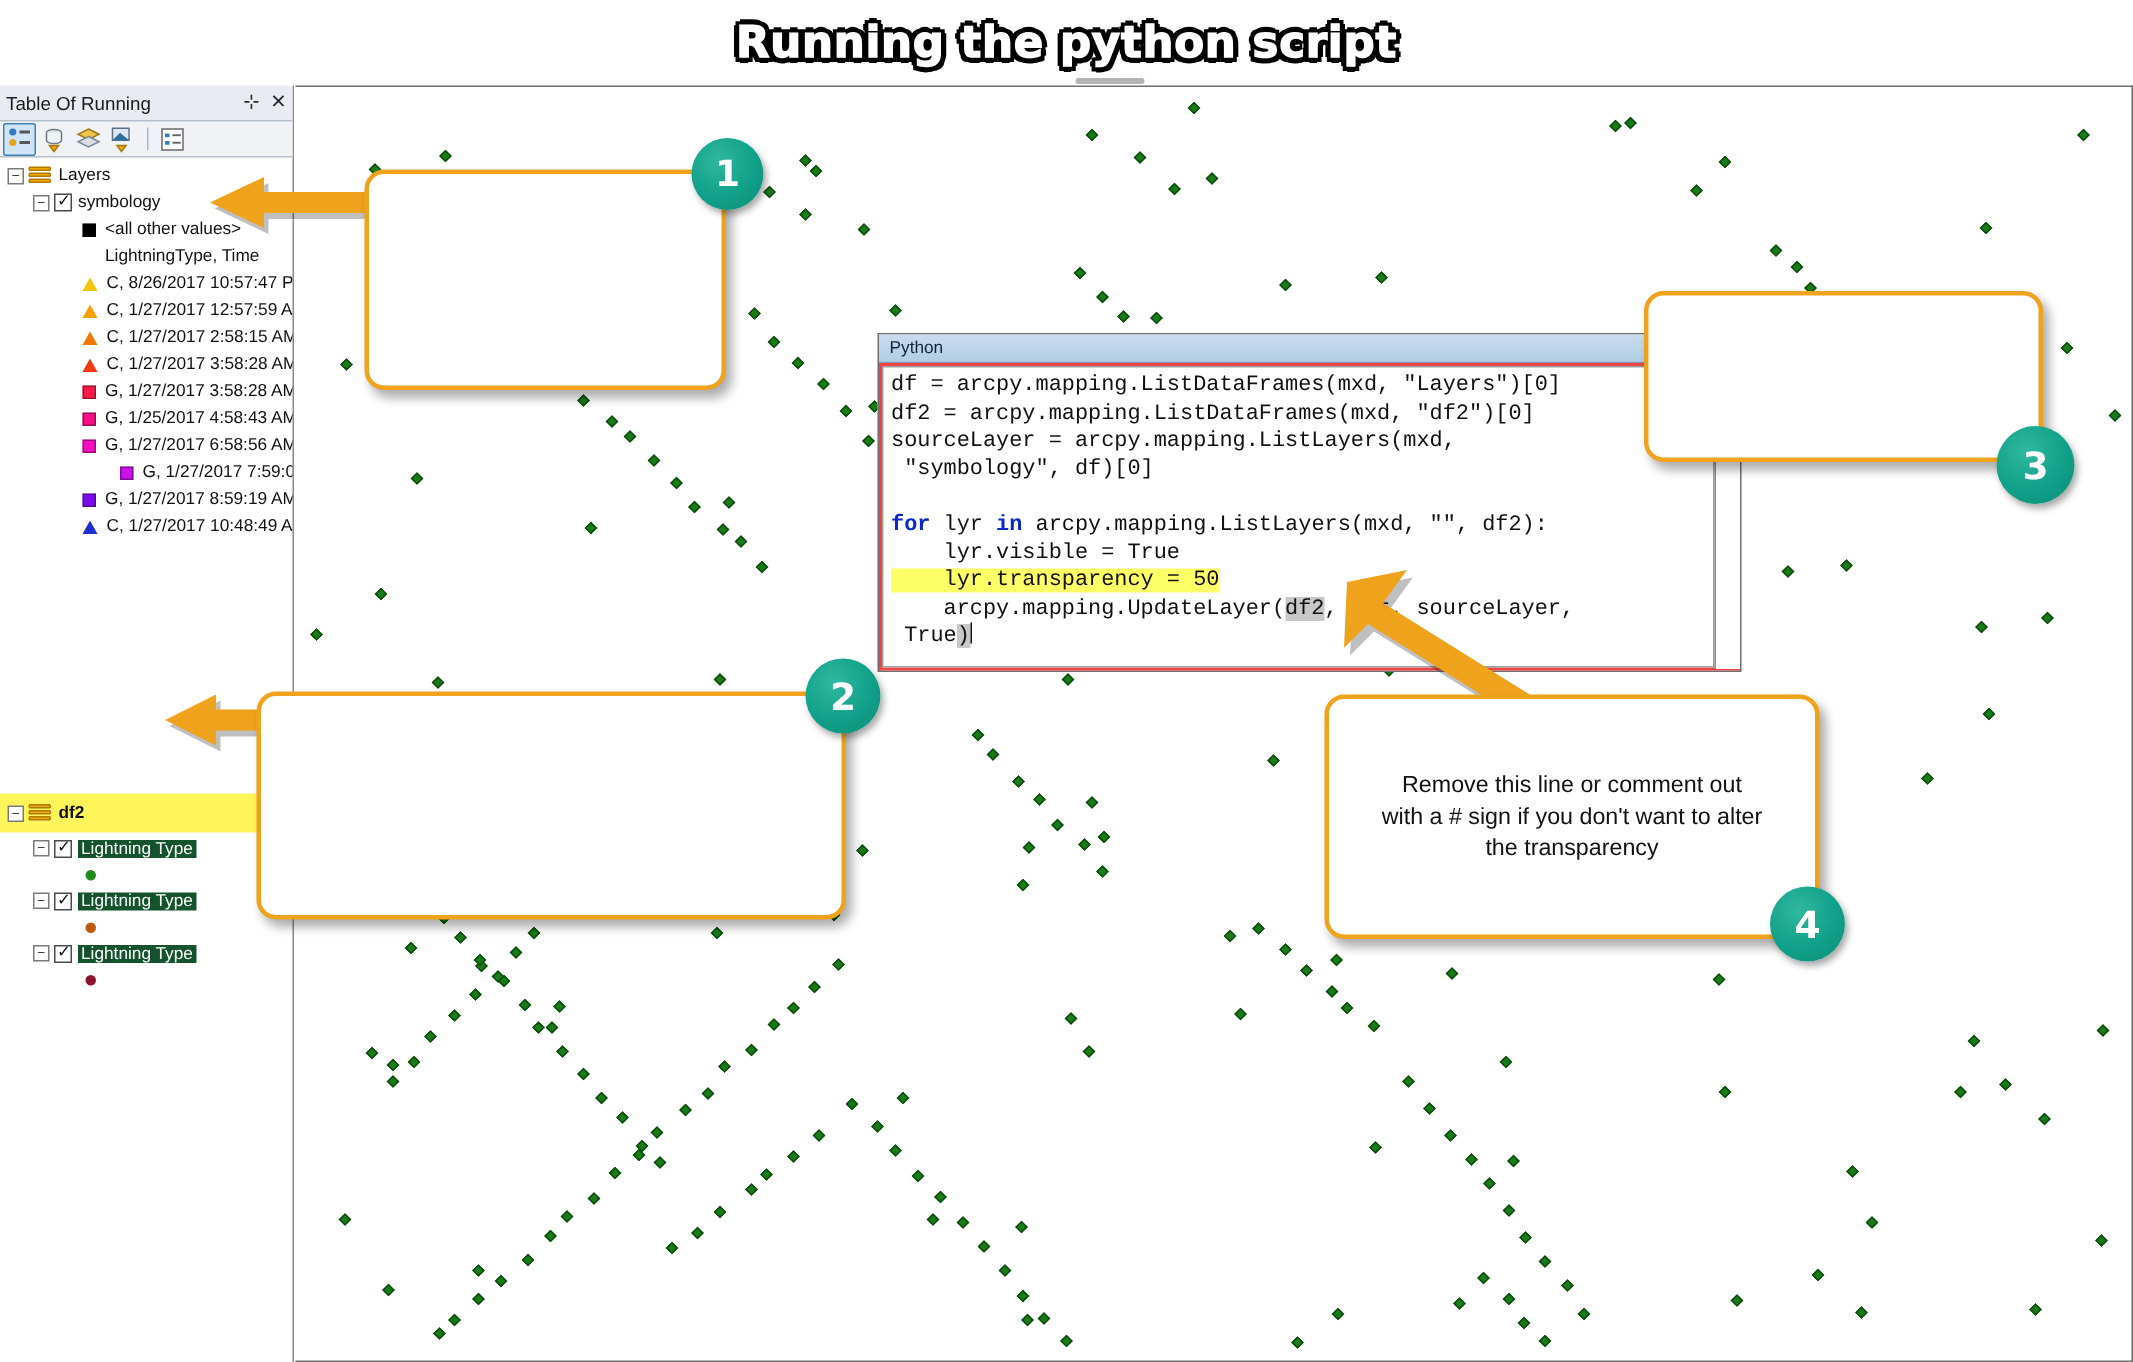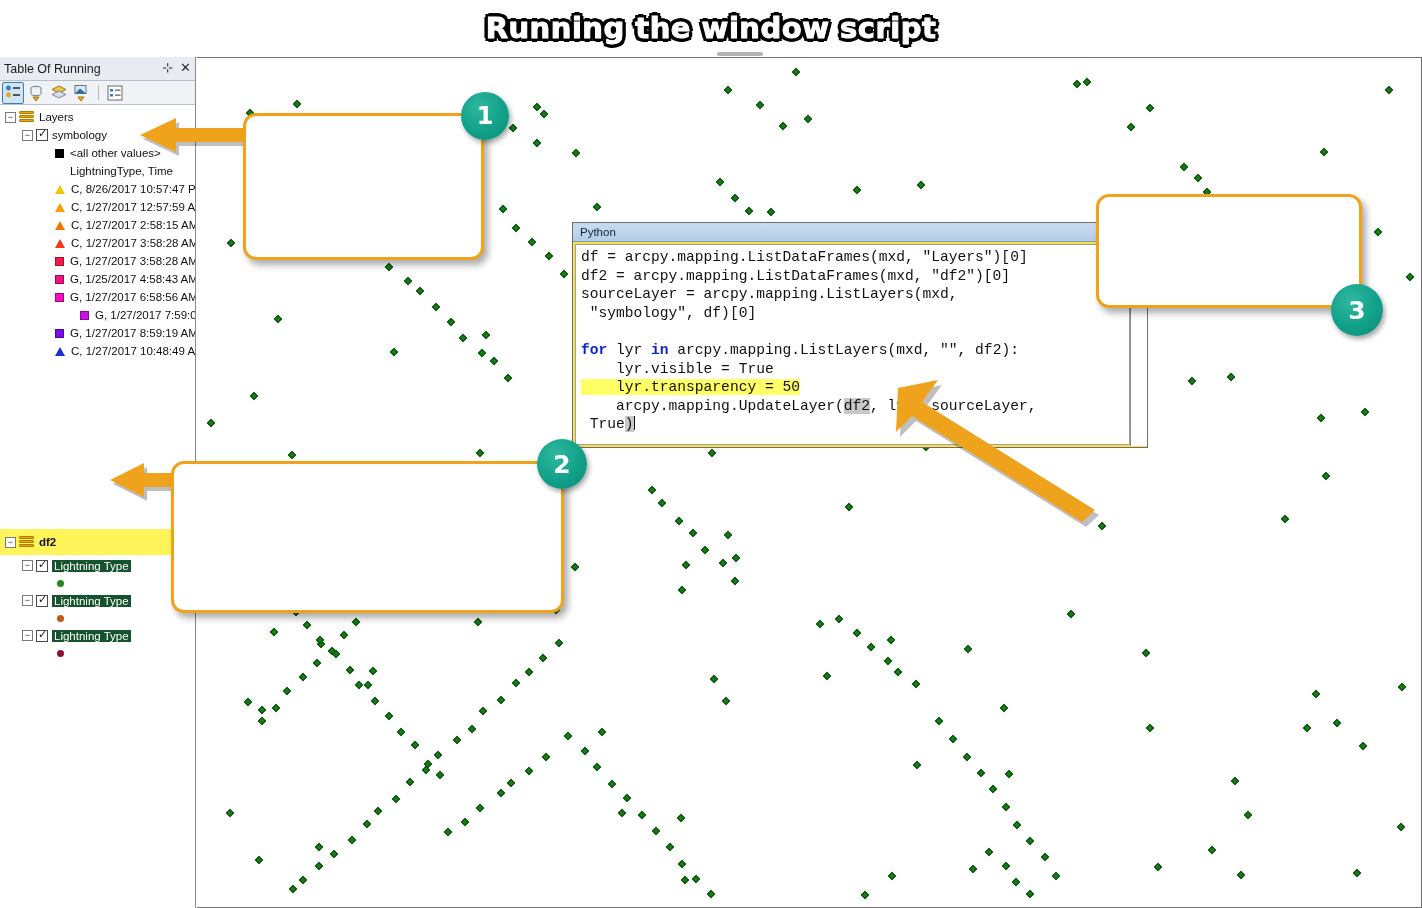"Running the window script" div { text: window -> python }
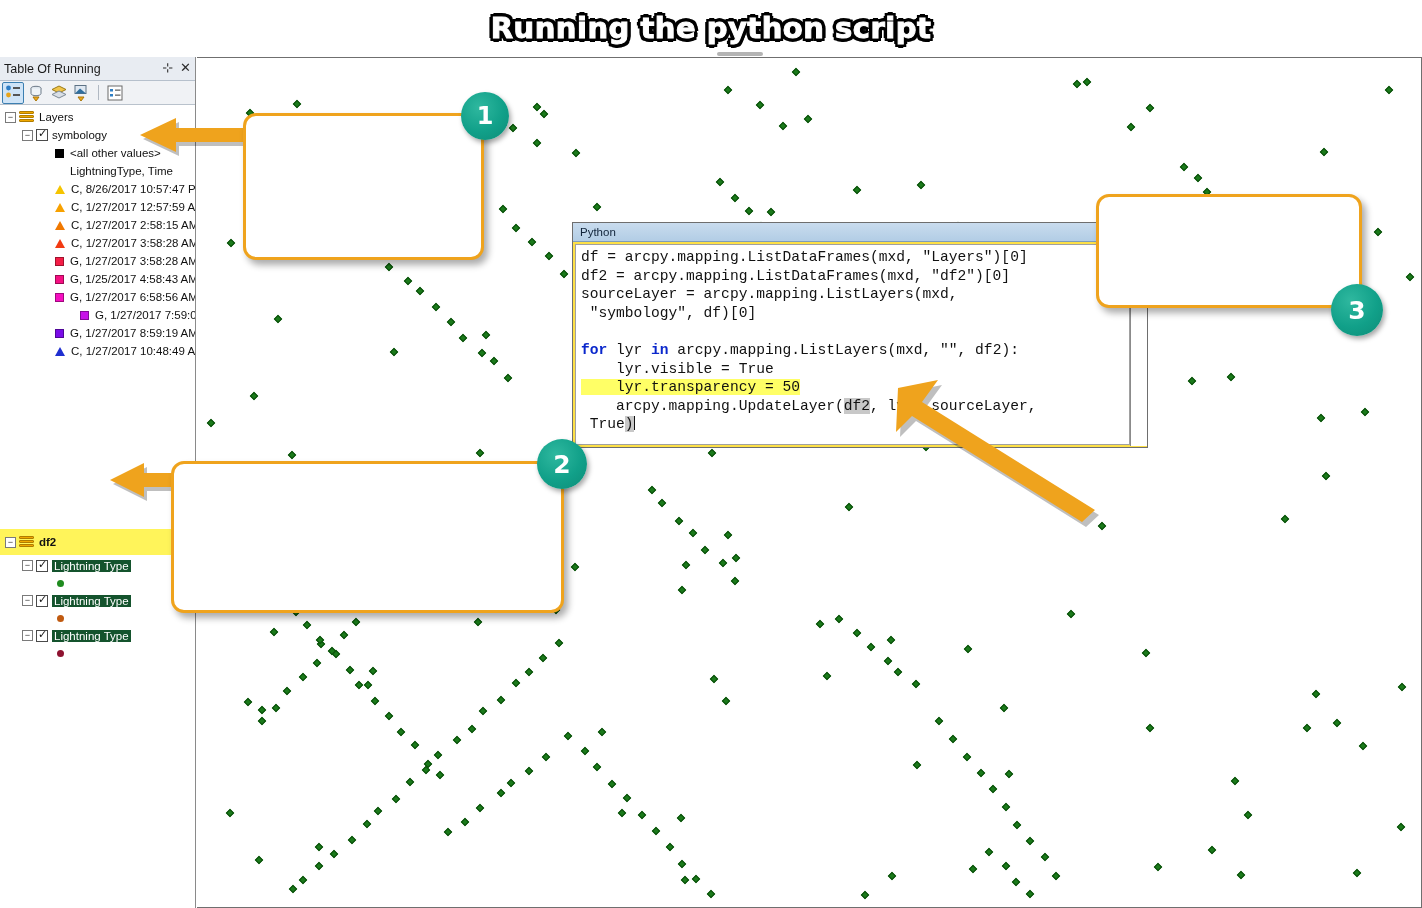"Python" #python-window { left: 572px -> 585px }
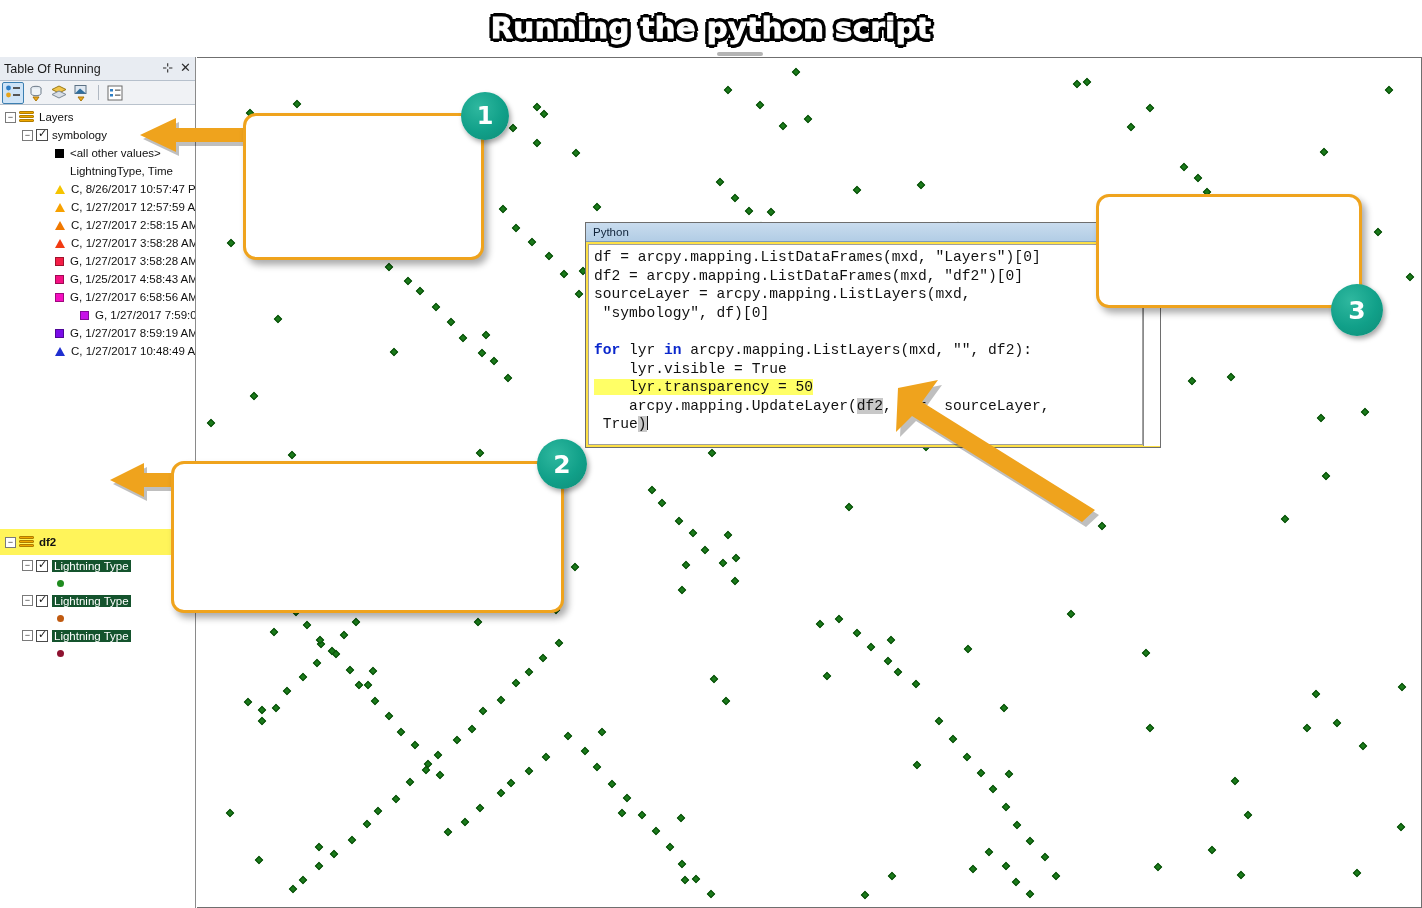"df = arcpy.mapping.ListDataFrames(mxd," #py-body { background: #fde047 -> #ef4444 }
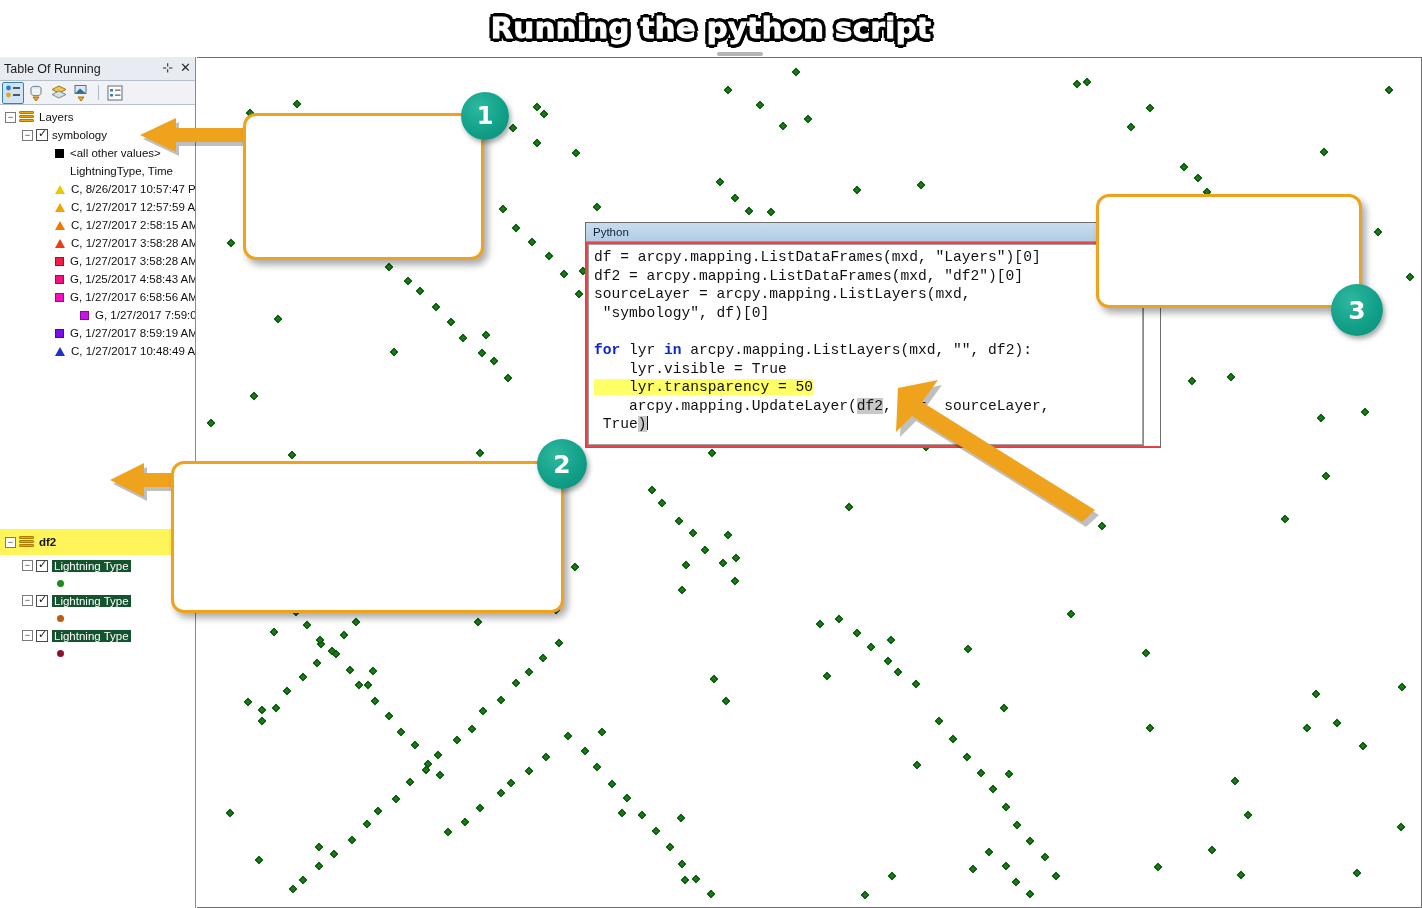"Remove this line or comment" div.callout { html: none -> <div> <div>Remove this line or comment out with a # sign if you don't want to alter the transparency</div> <div> <span>4</span> </div> </div> }
